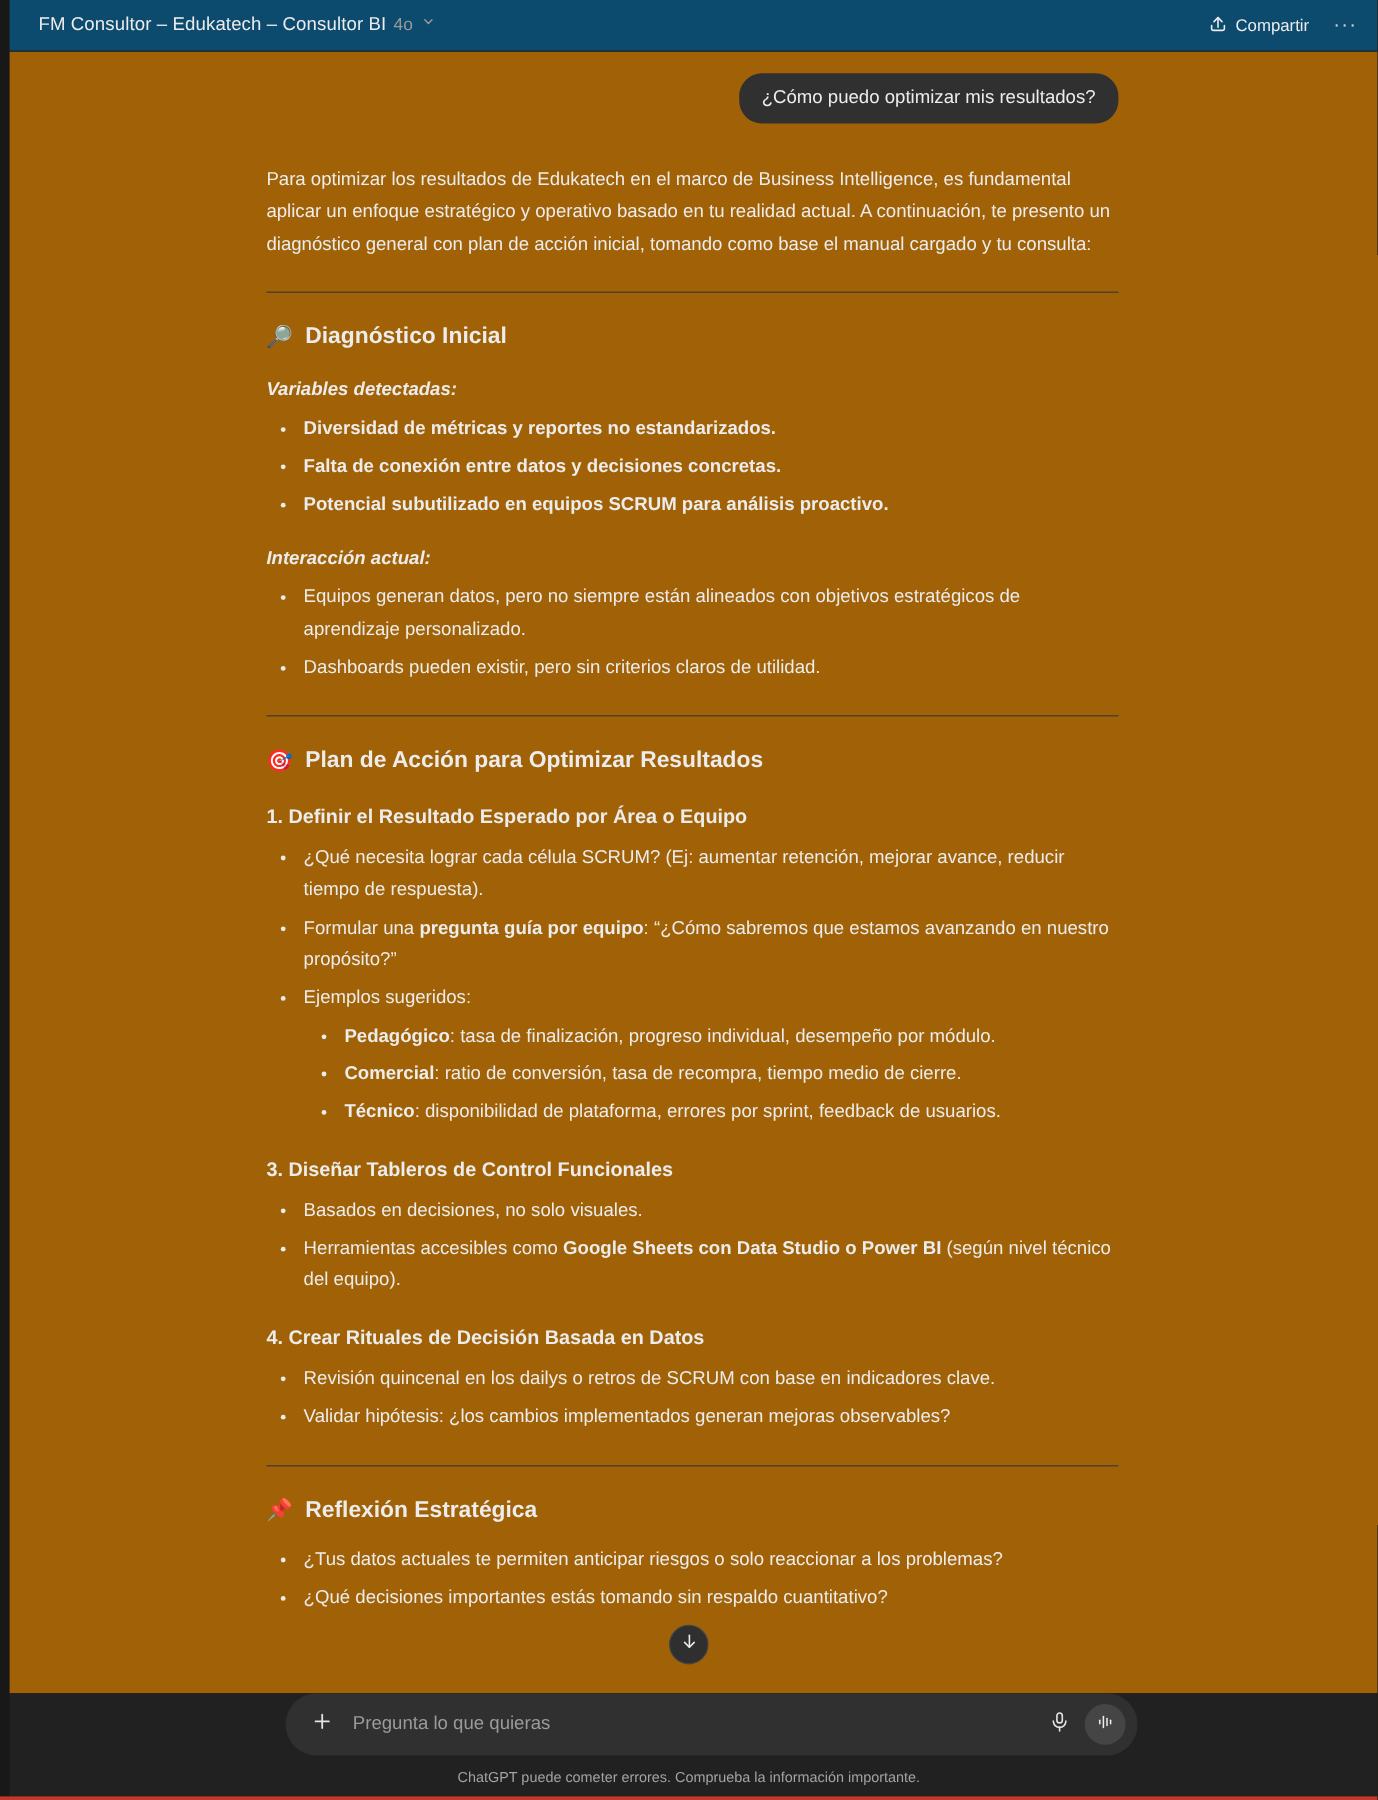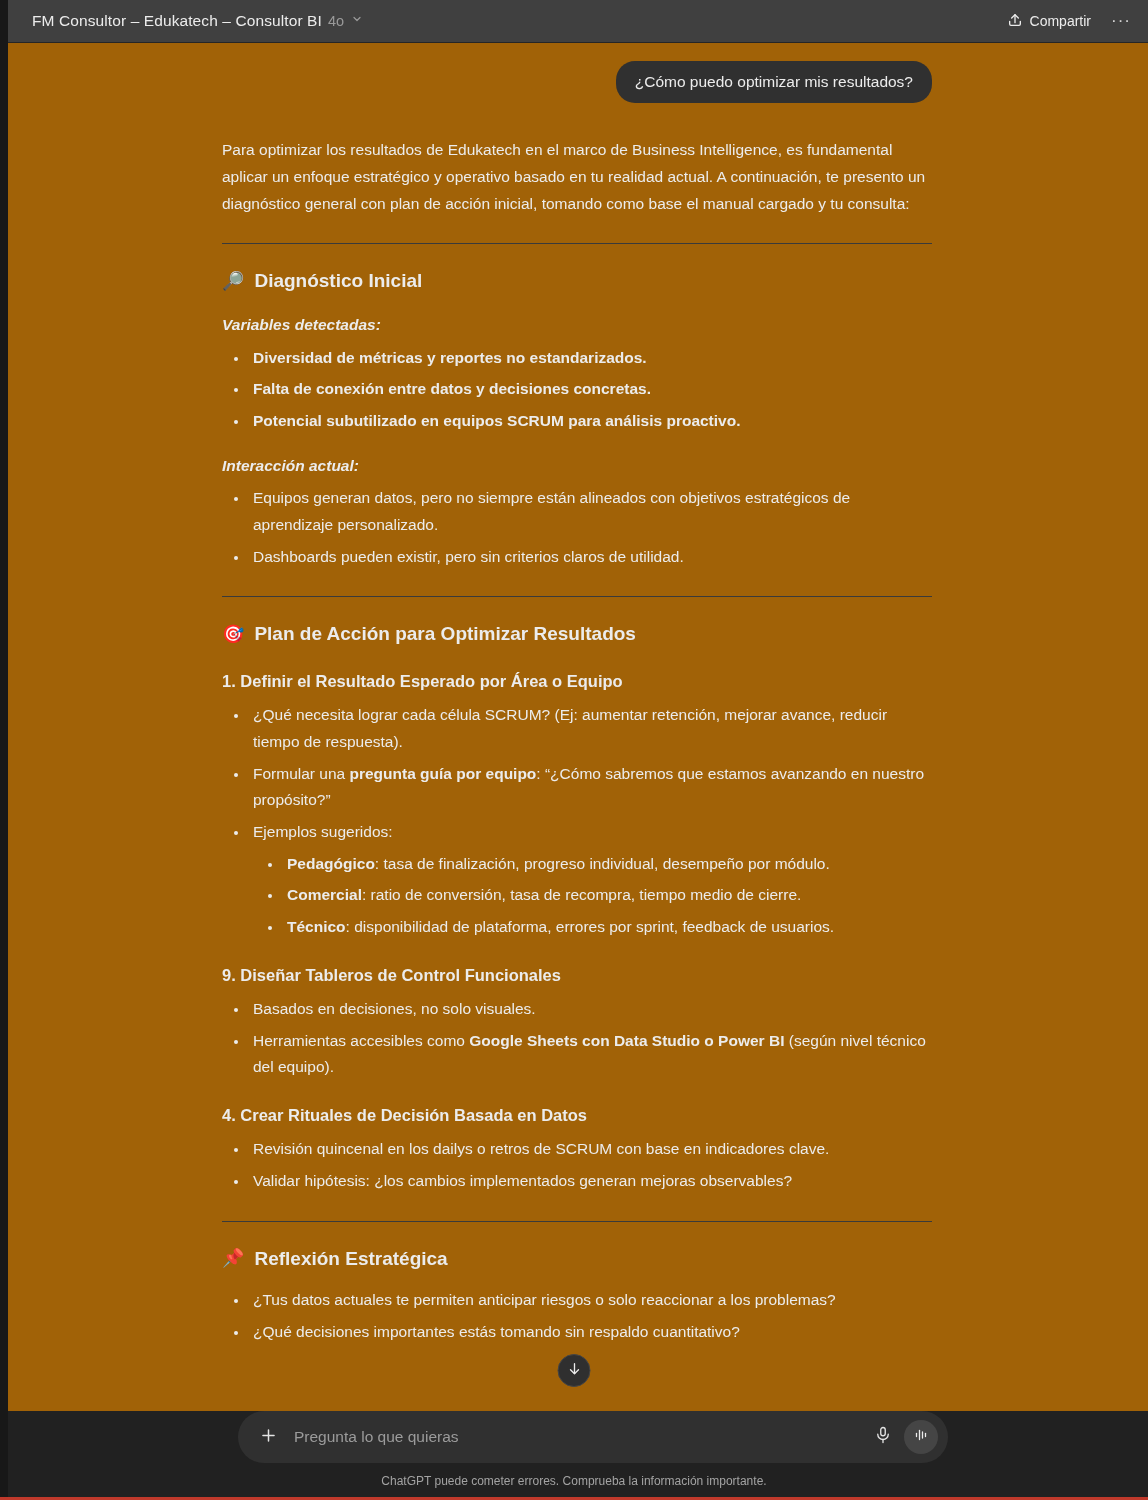"FM Consultor – Edukatech –" .topbar { background: #404040 -> #0c4a6e }
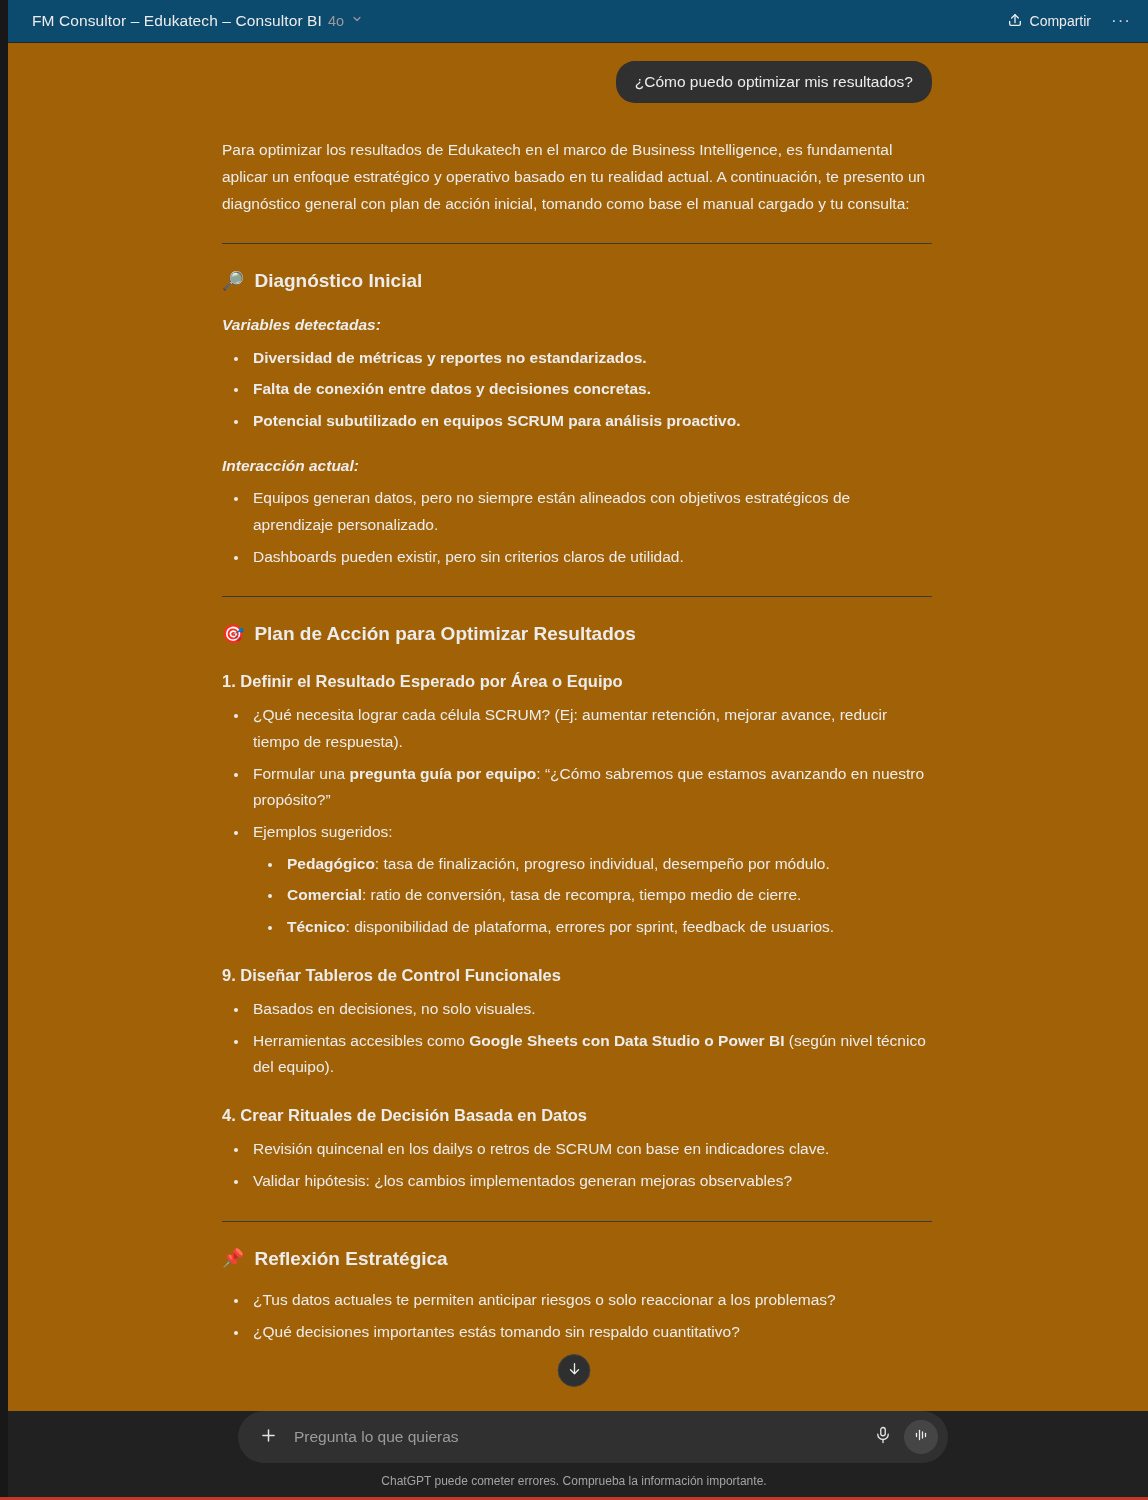"9. Diseñar Tableros de Control" h3.numhead { text: 9 -> 3 }
